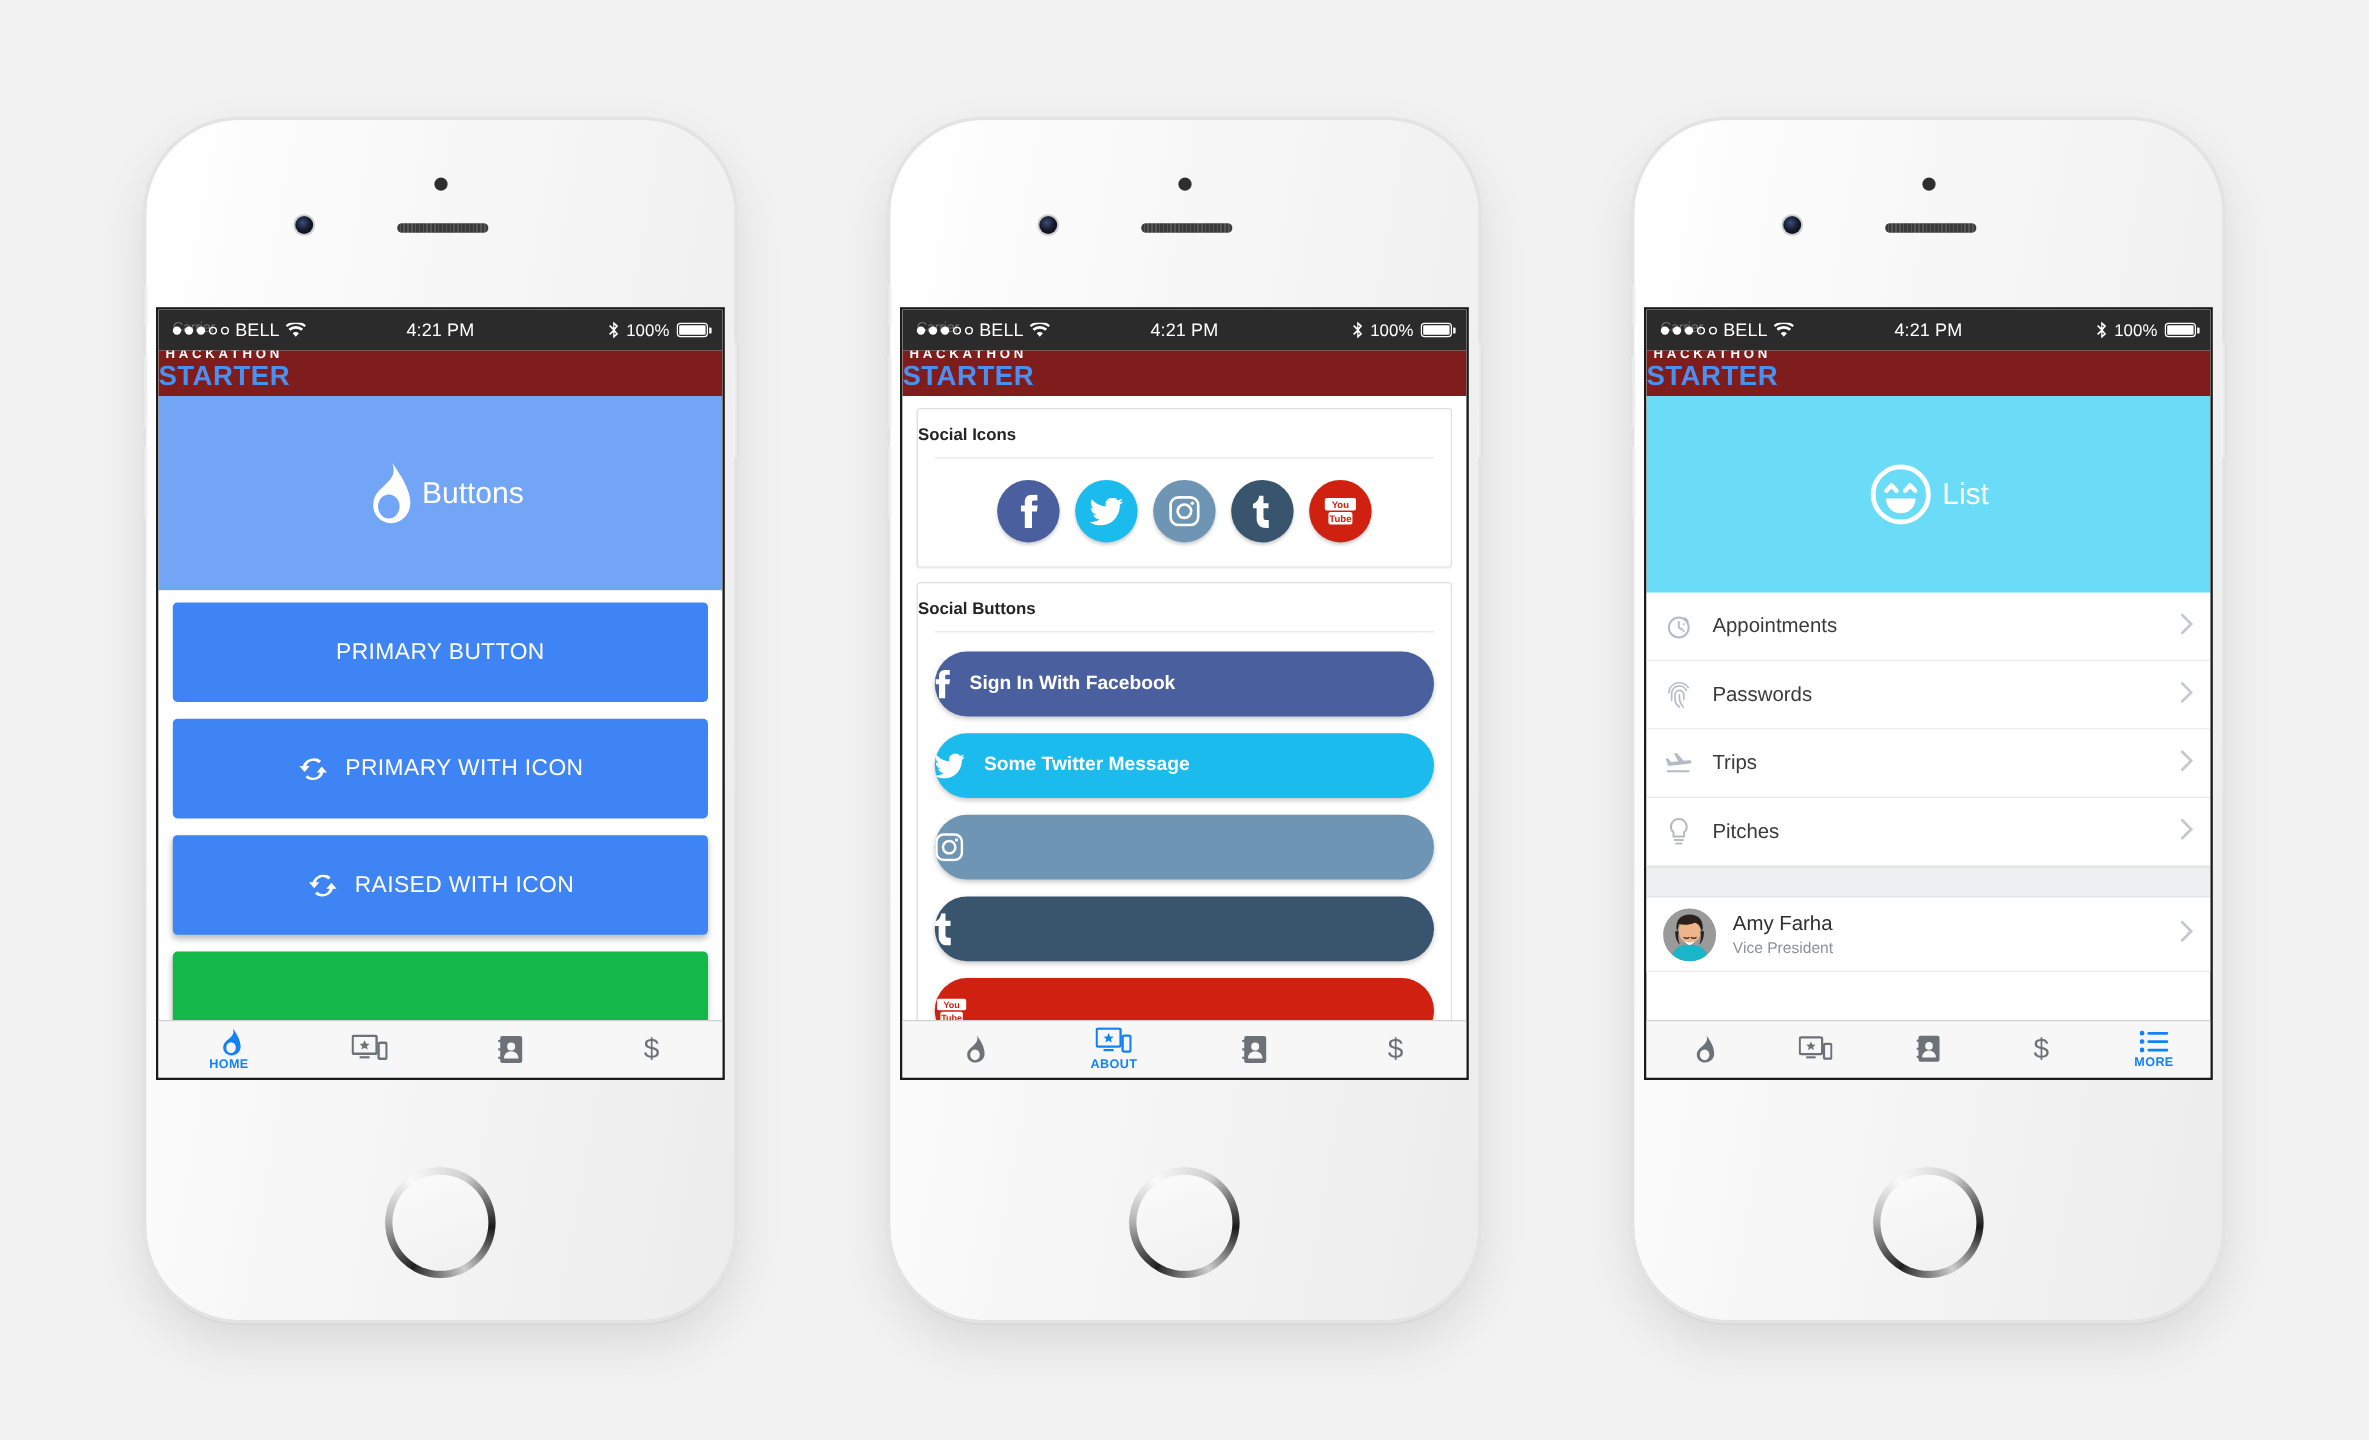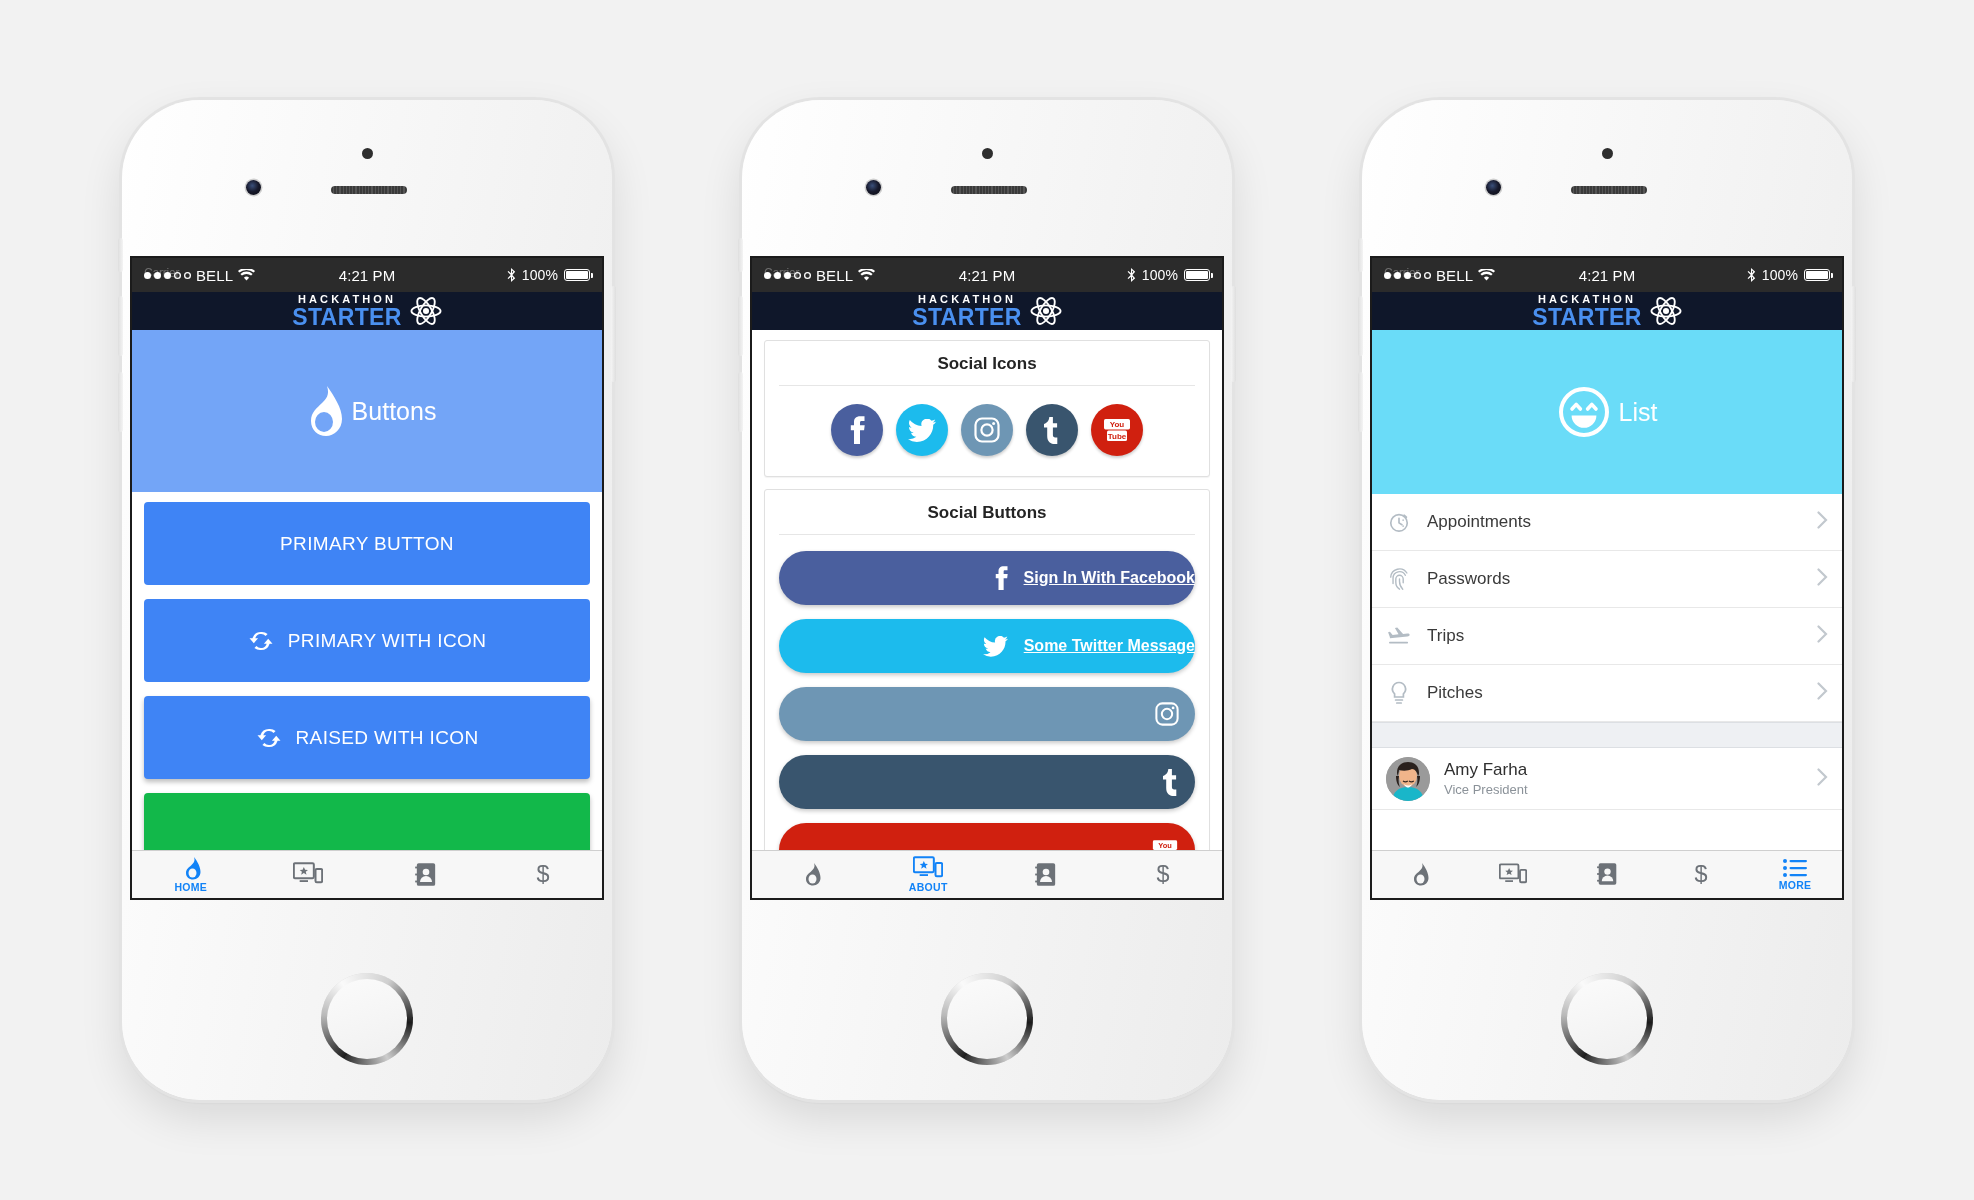"HACKATHON" .navbar { align-items: center -> flex-start; background: #0f172a -> #7f1d1d; flex-direction: none -> column }
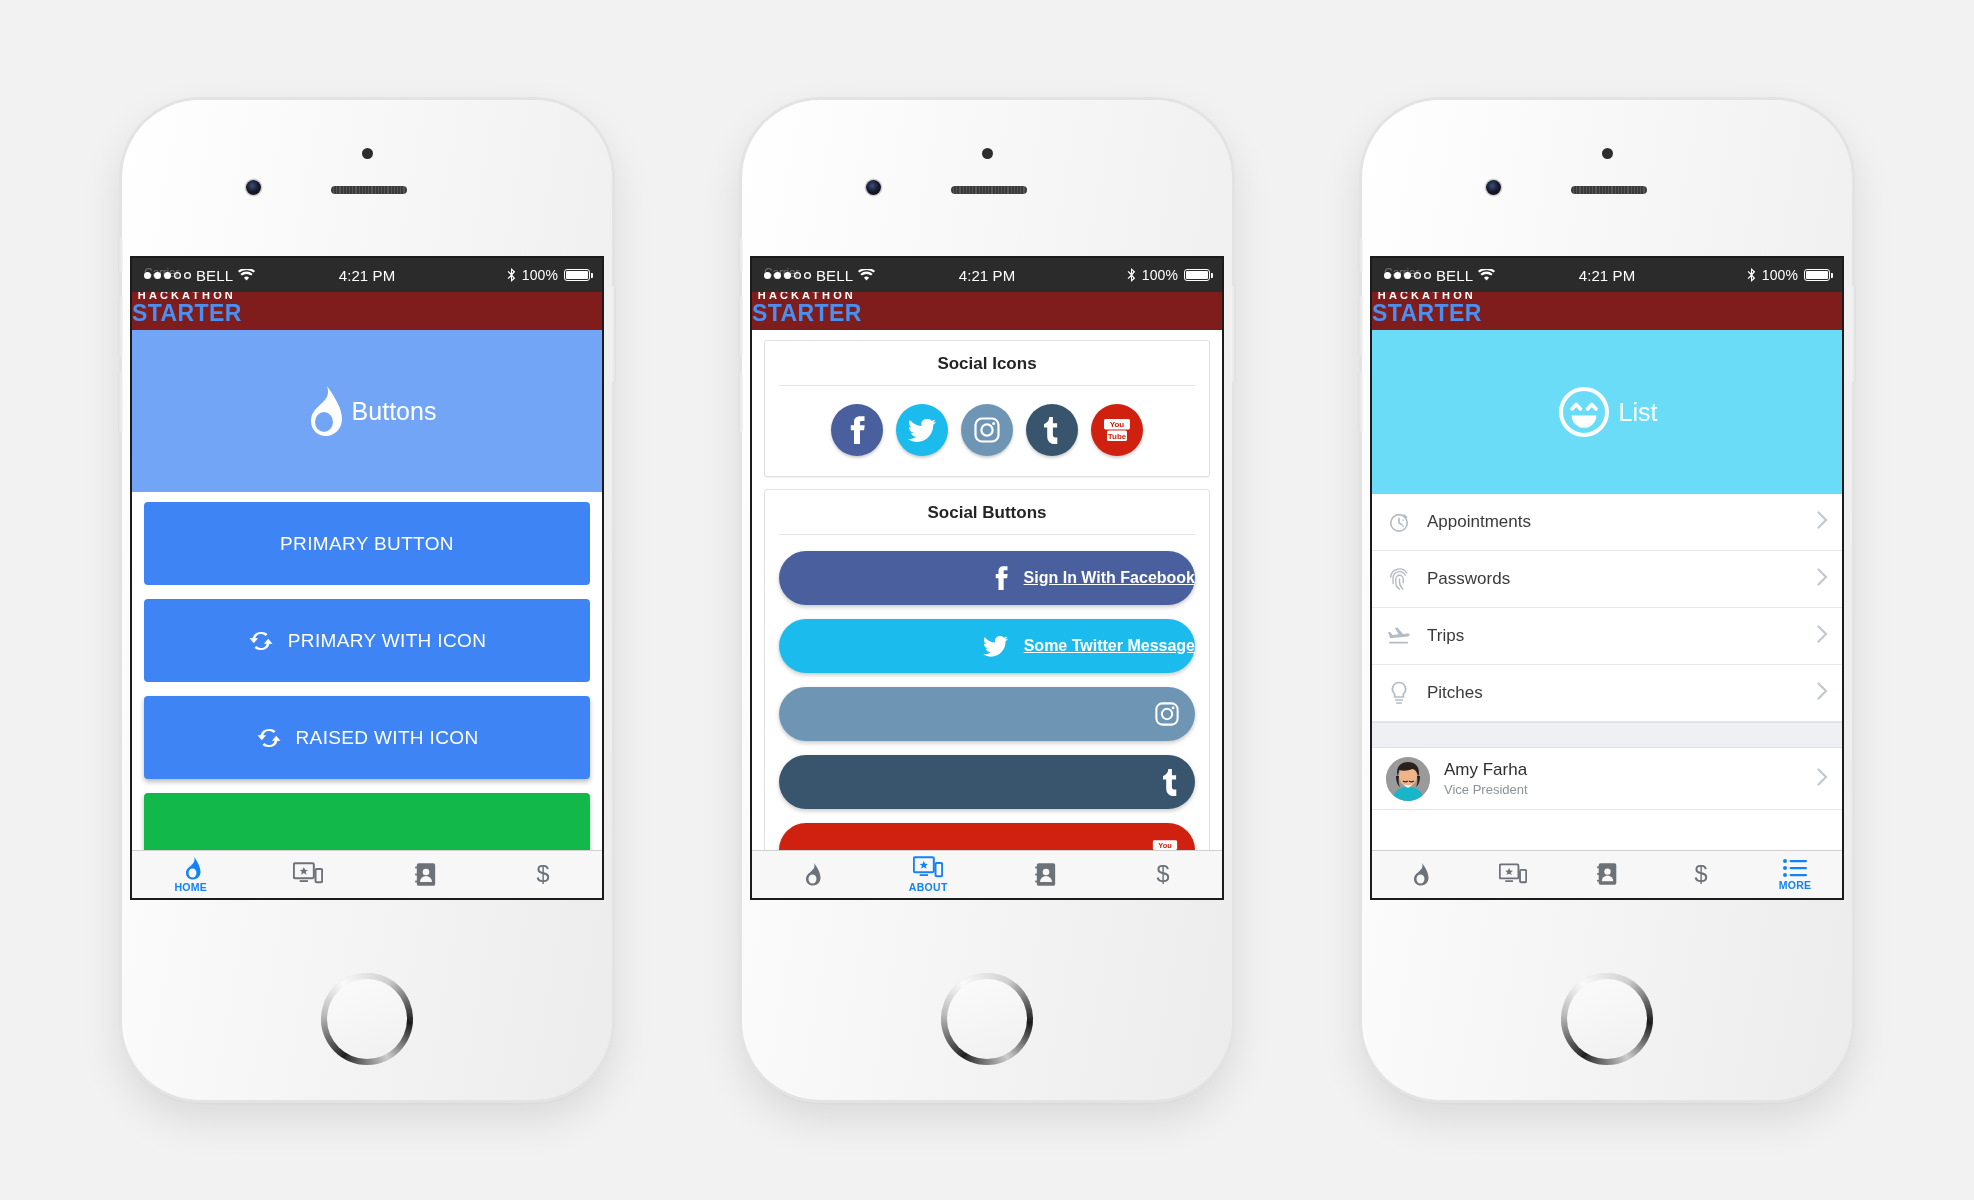"Social Icons" .card-title { font-size: 17px -> 14px; text-align: center -> left }
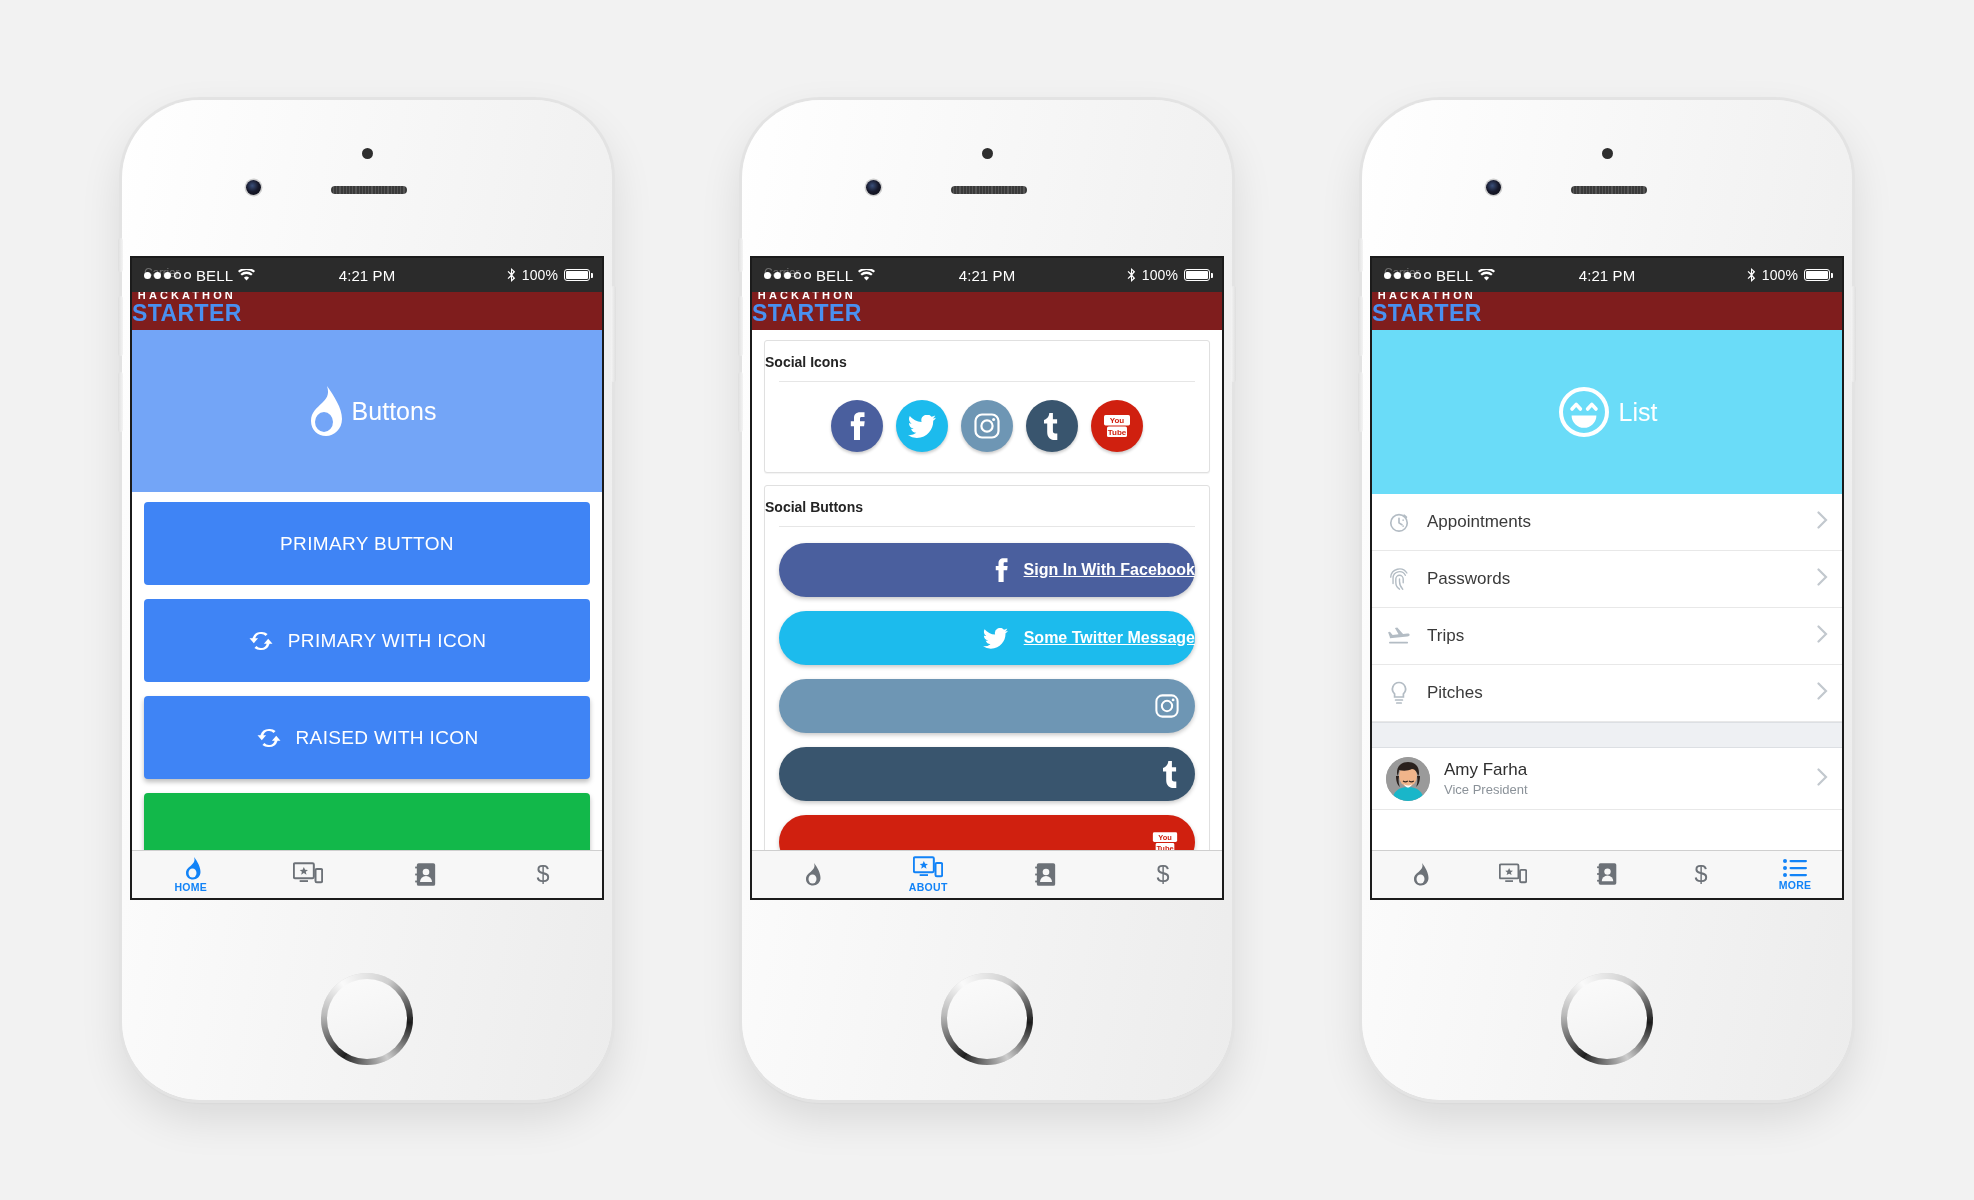"Sign In With Facebook" .sbtn { justify-content: flex-end -> flex-start; text-decoration: underline -> none }
